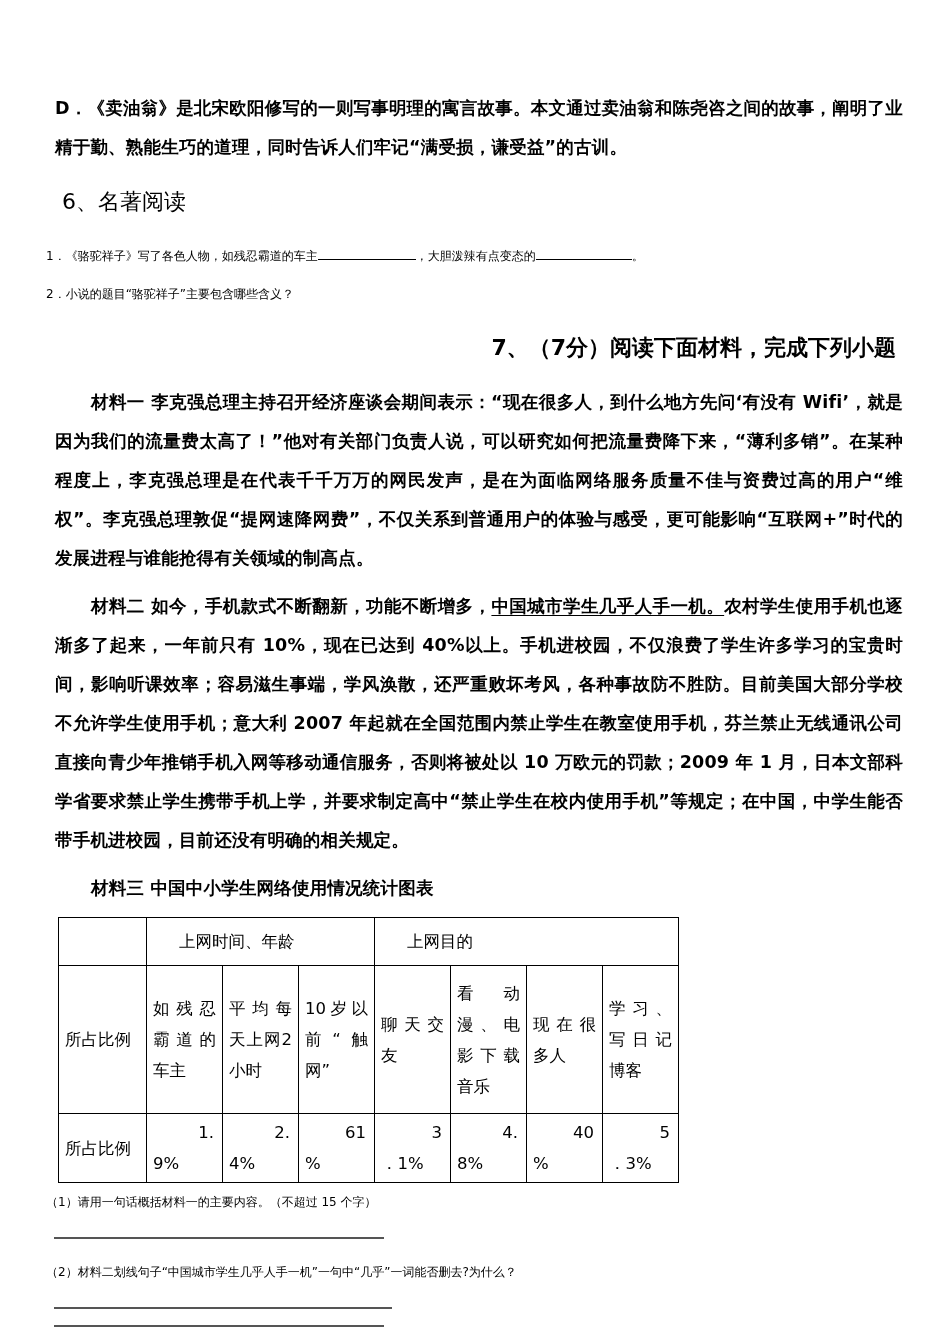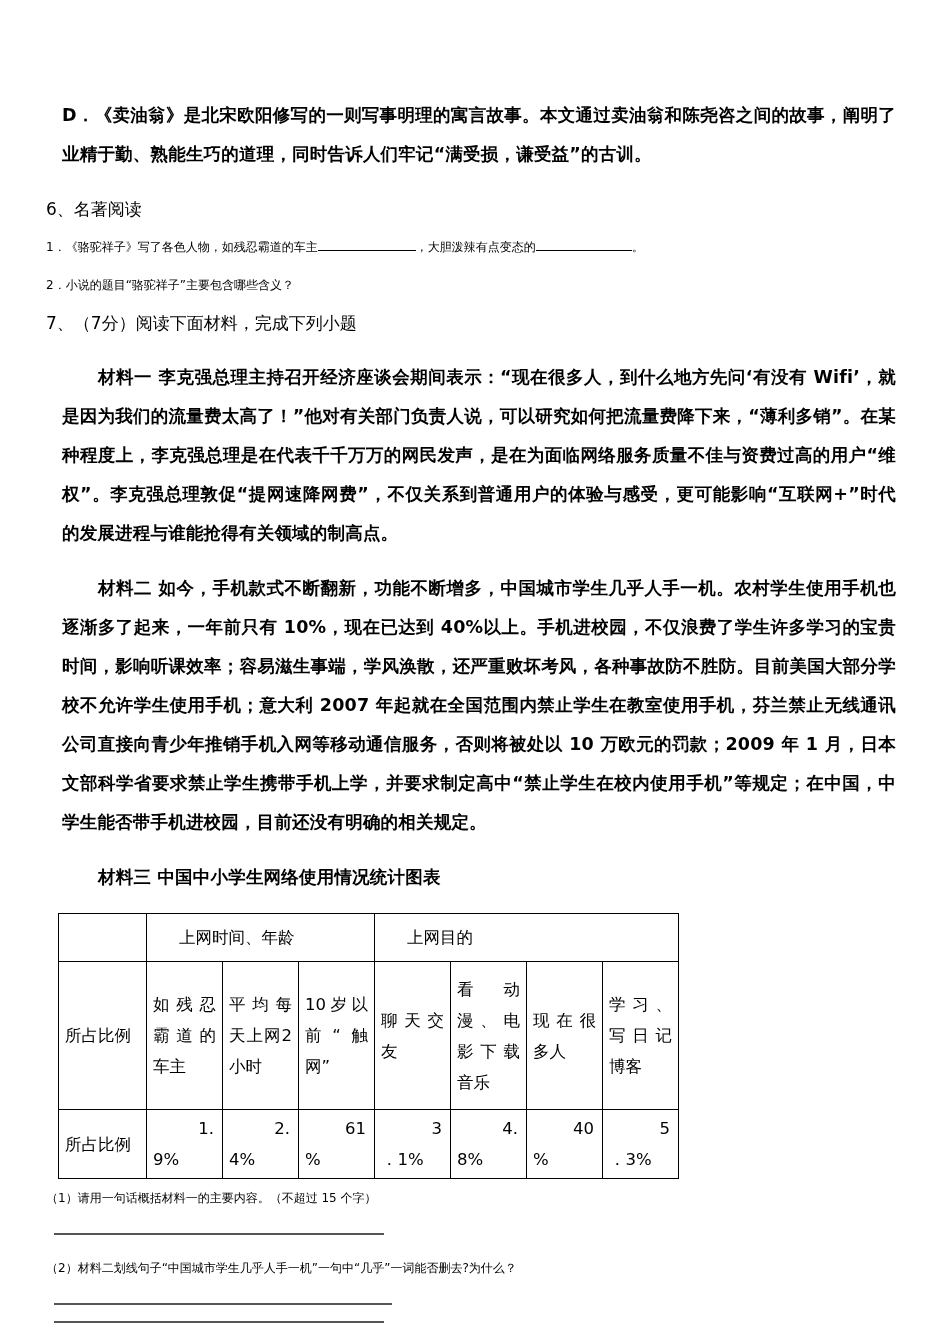"D．《卖油翁》是北宋欧阳修写的一则写事明理的寓言故事。本文通过卖油翁和陈尧咨之间" .para { margin: 16px -> 9px }
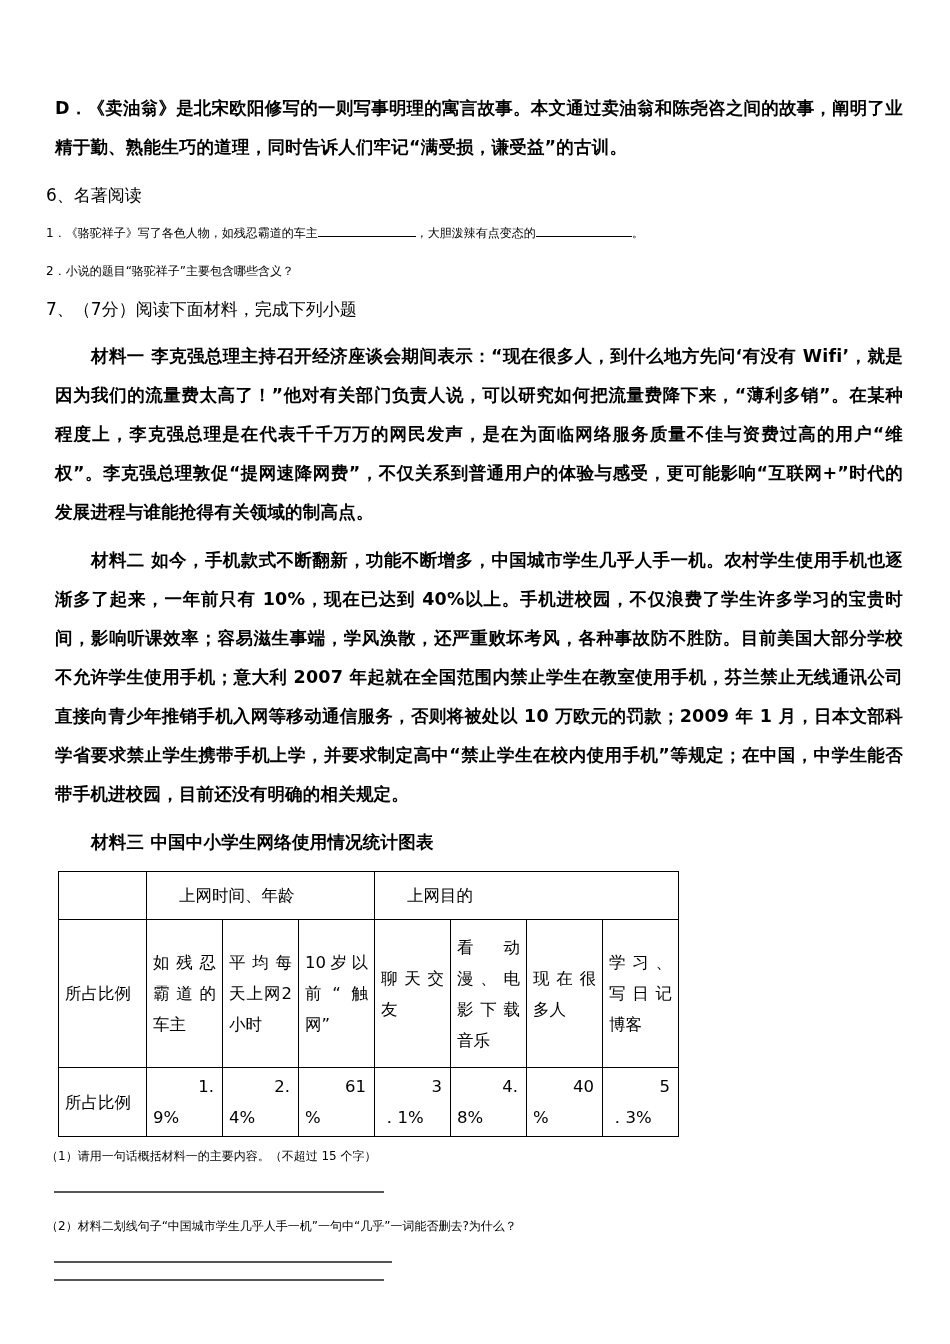"6、名著阅读" .sect-head { font-size: 17px -> 22px; margin: 0 -> 16px }
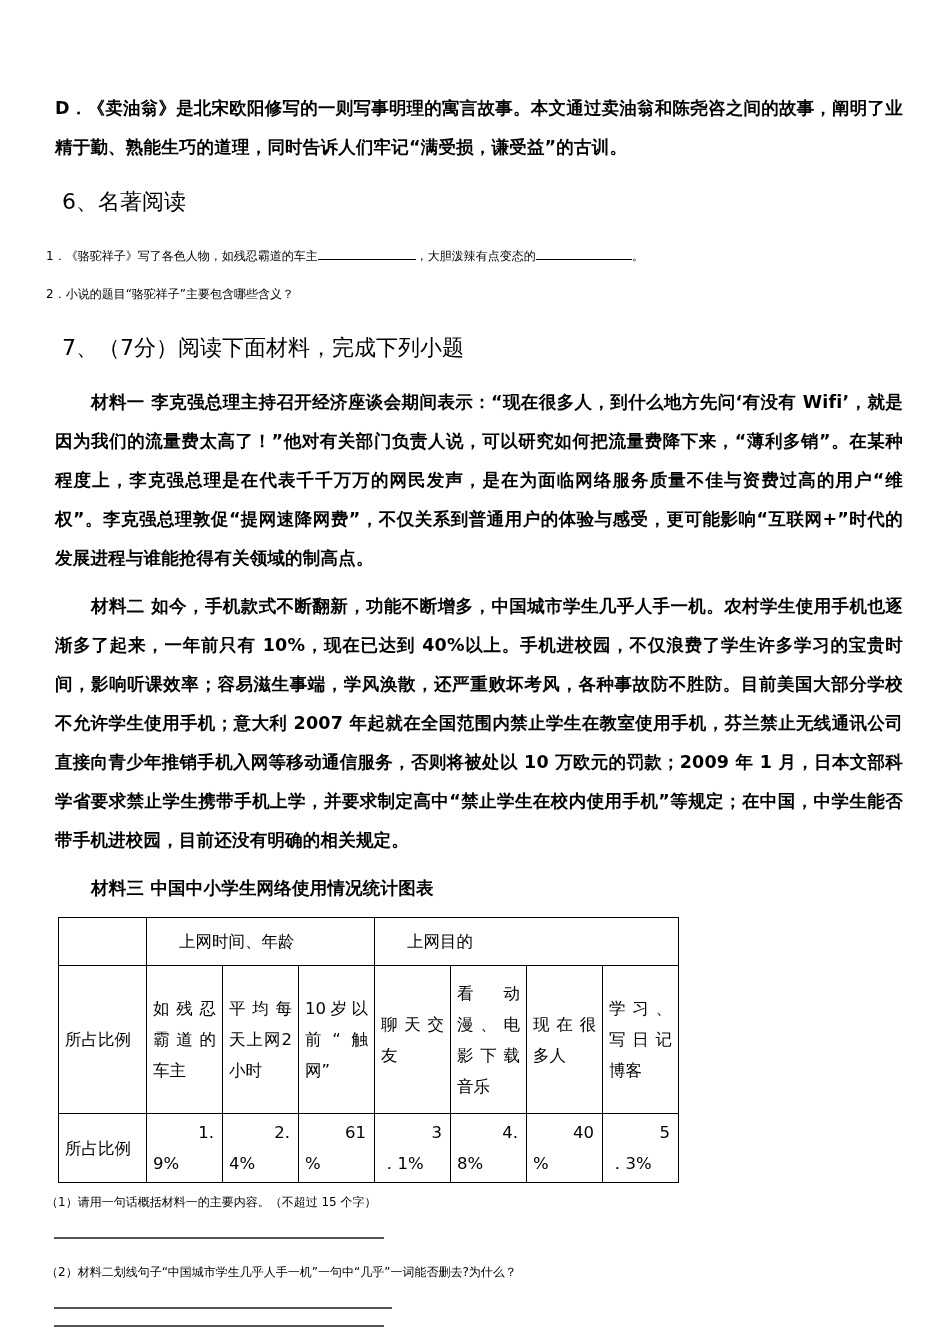"7、（7分）阅读下面材料，完成下列小题" .sect-head.bold { font-weight: normal -> bold; text-align: none -> right }
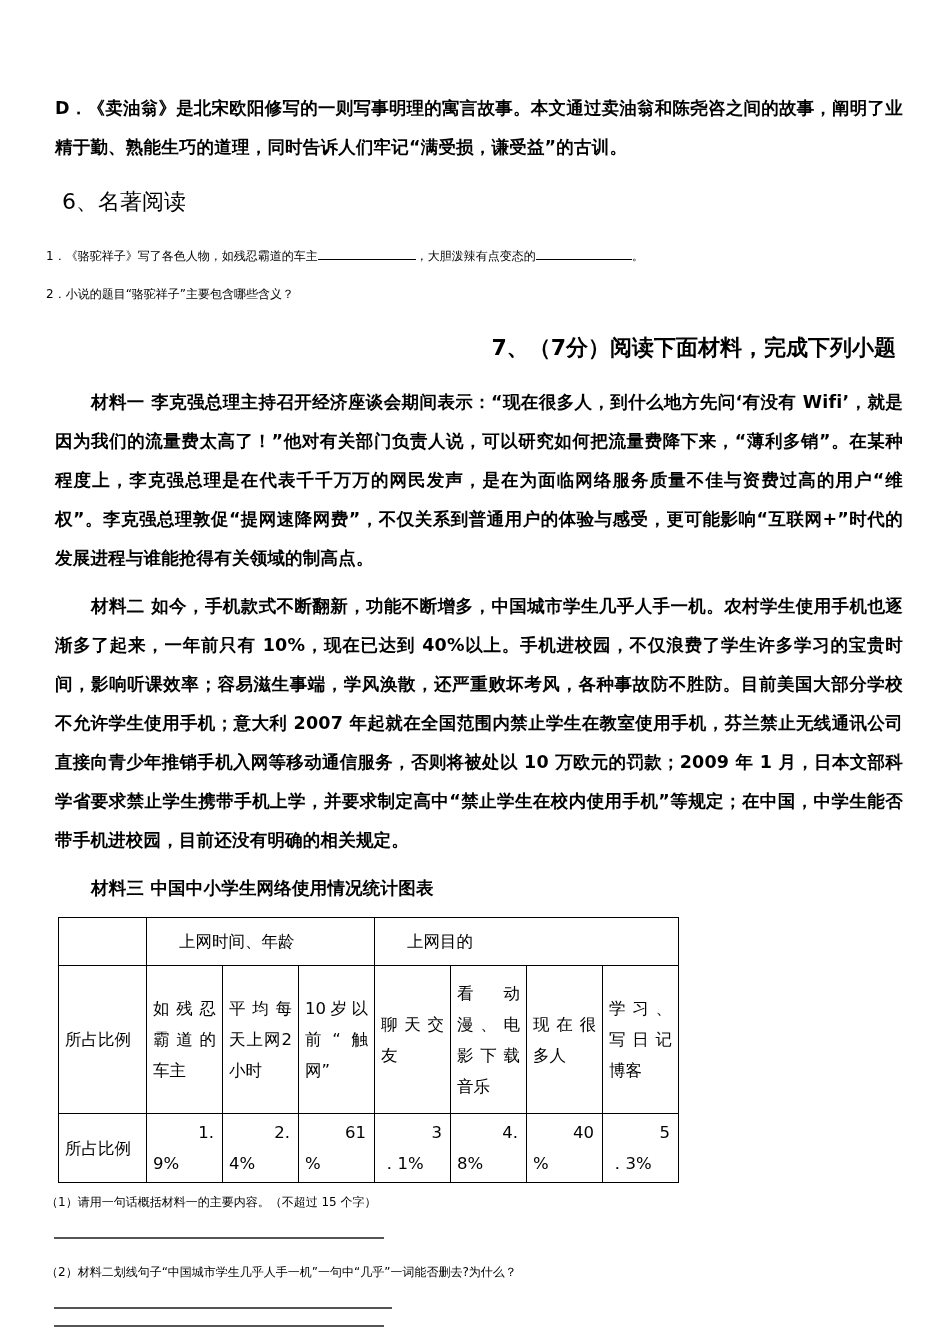"中国城市学生几乎人手一机。" .uline { text-decoration: none -> underline }
